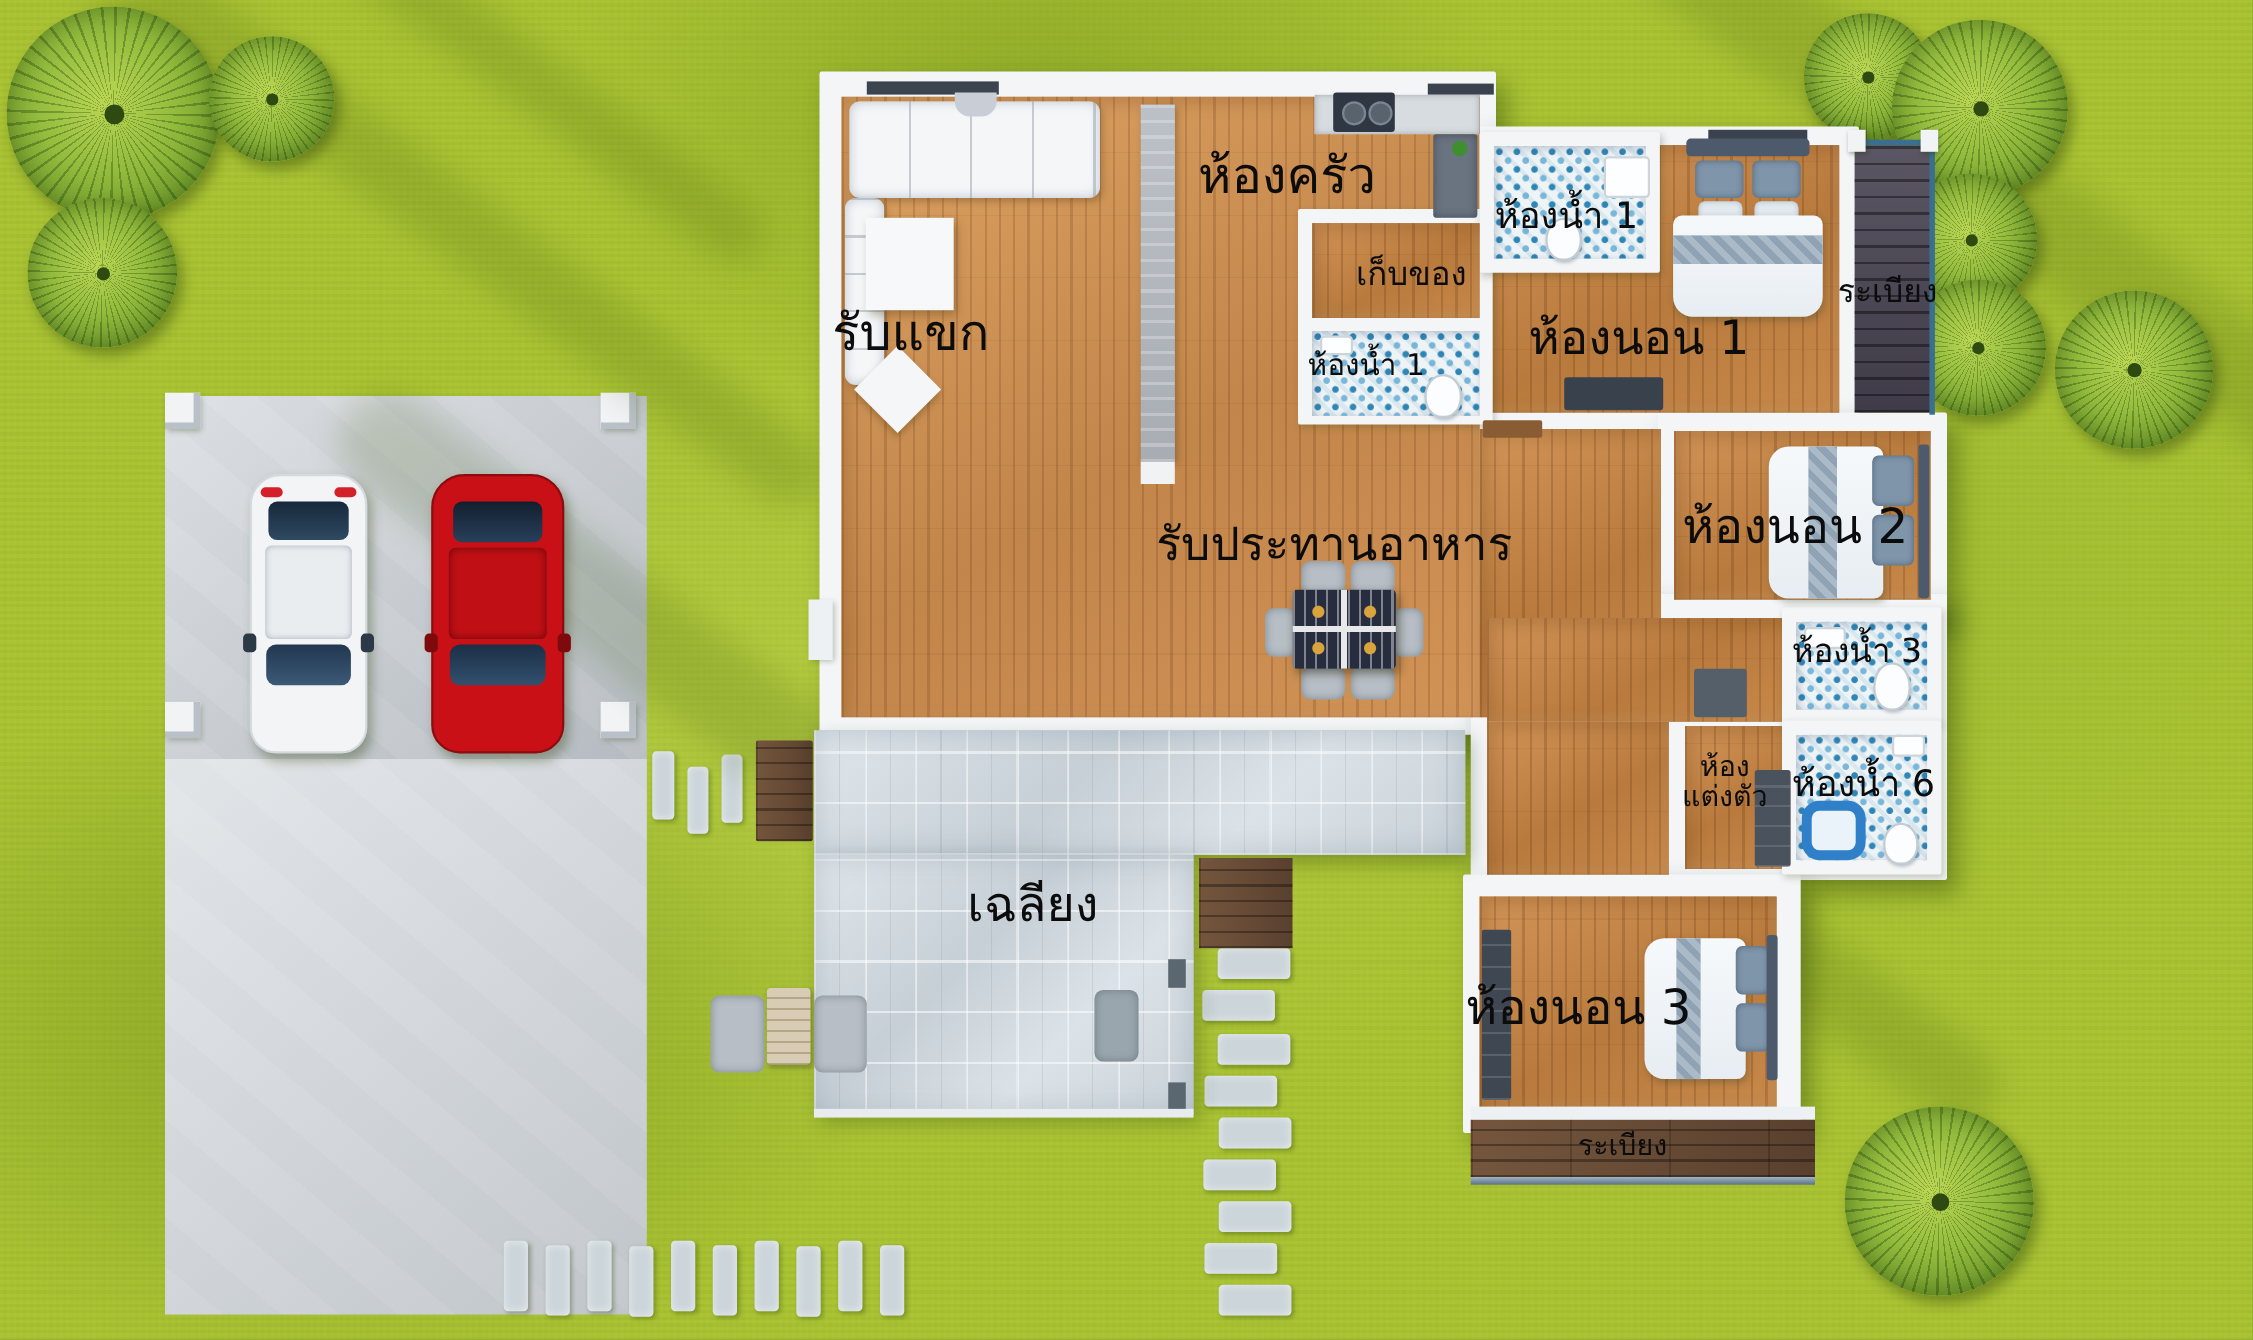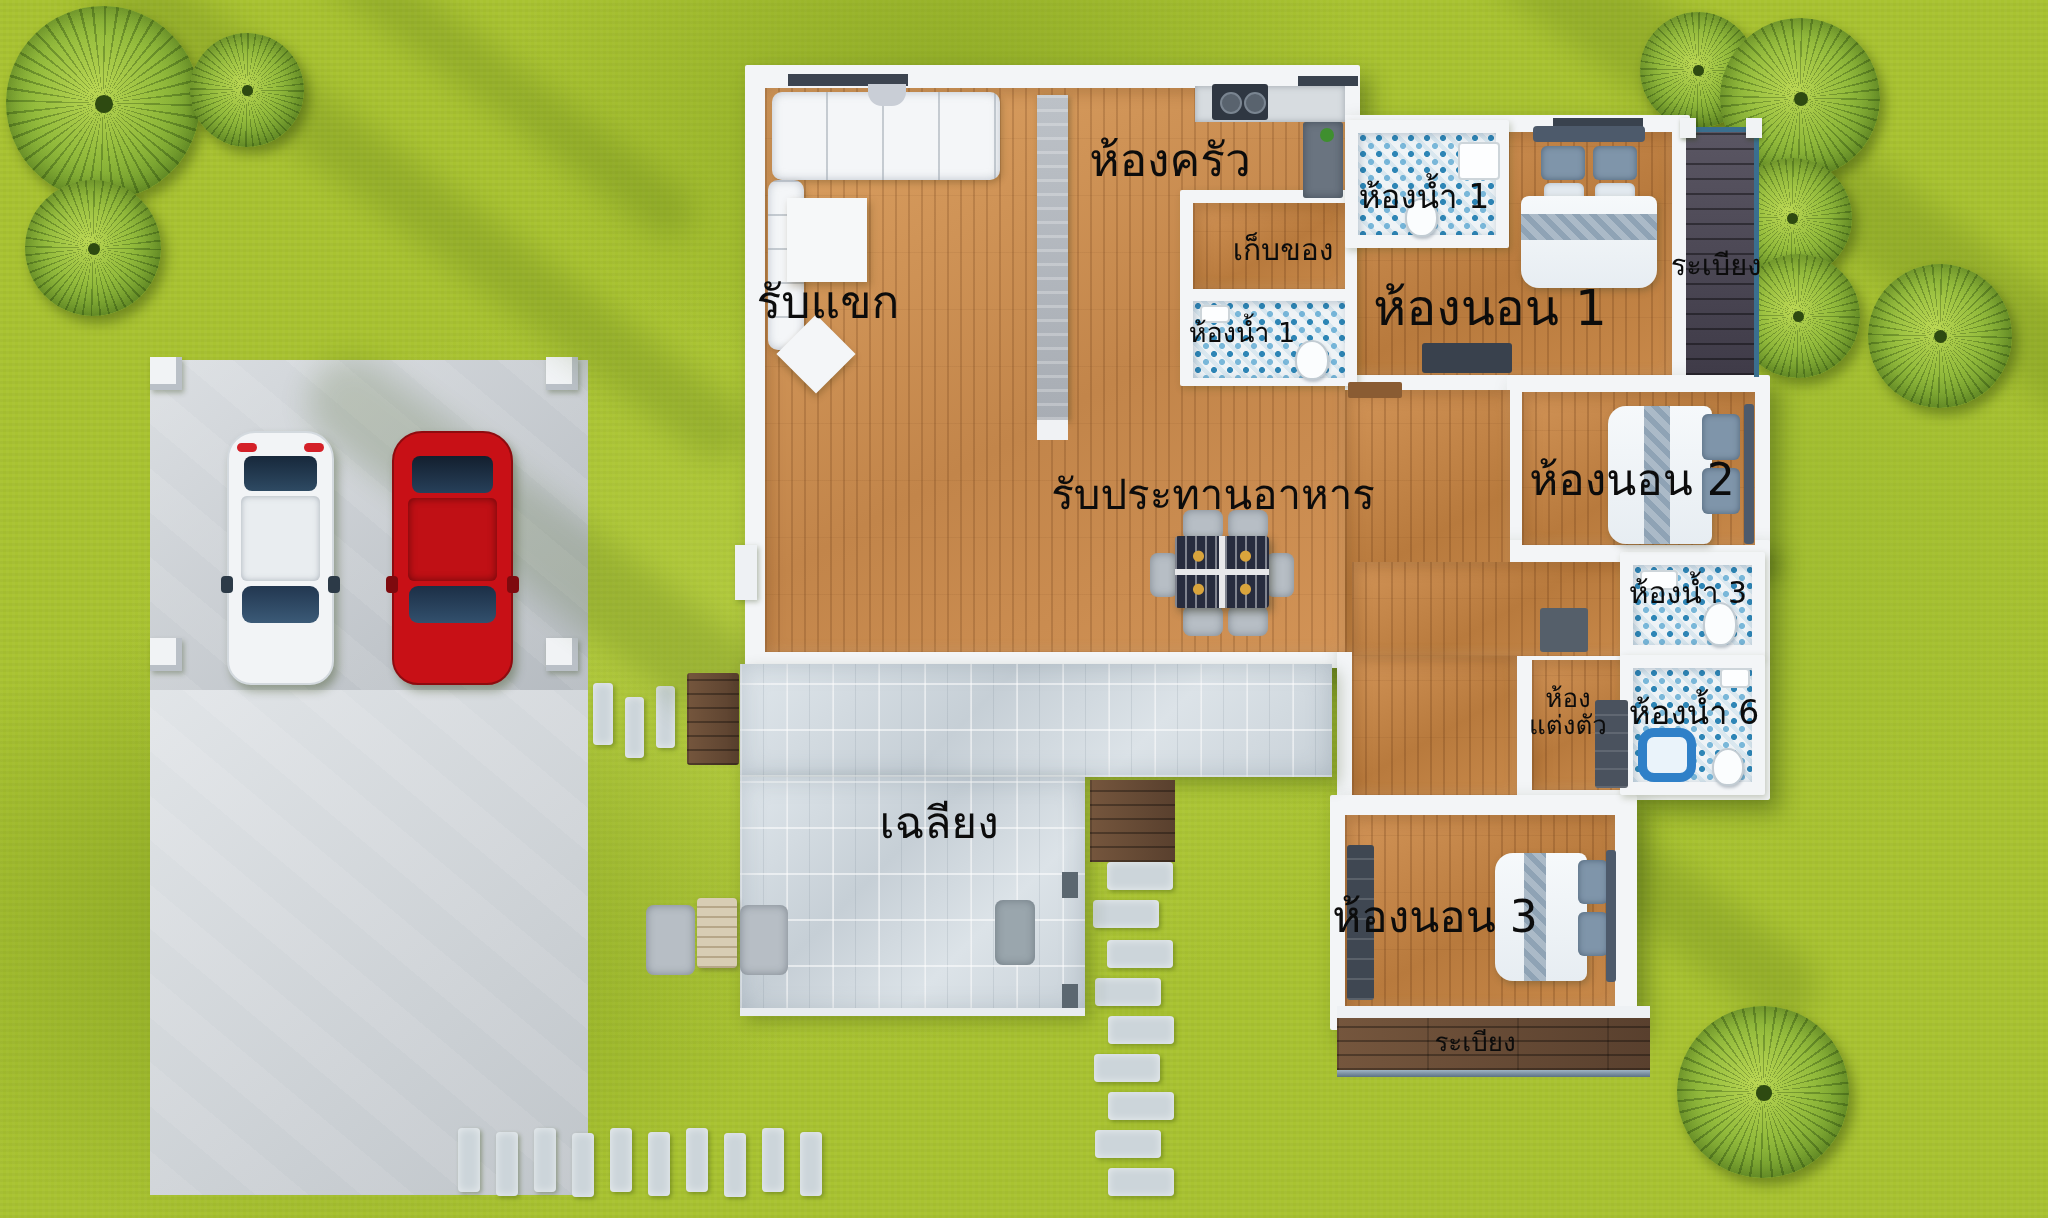"ห้องนอน 1" div.lbl { font-size: 50px -> 43px }
